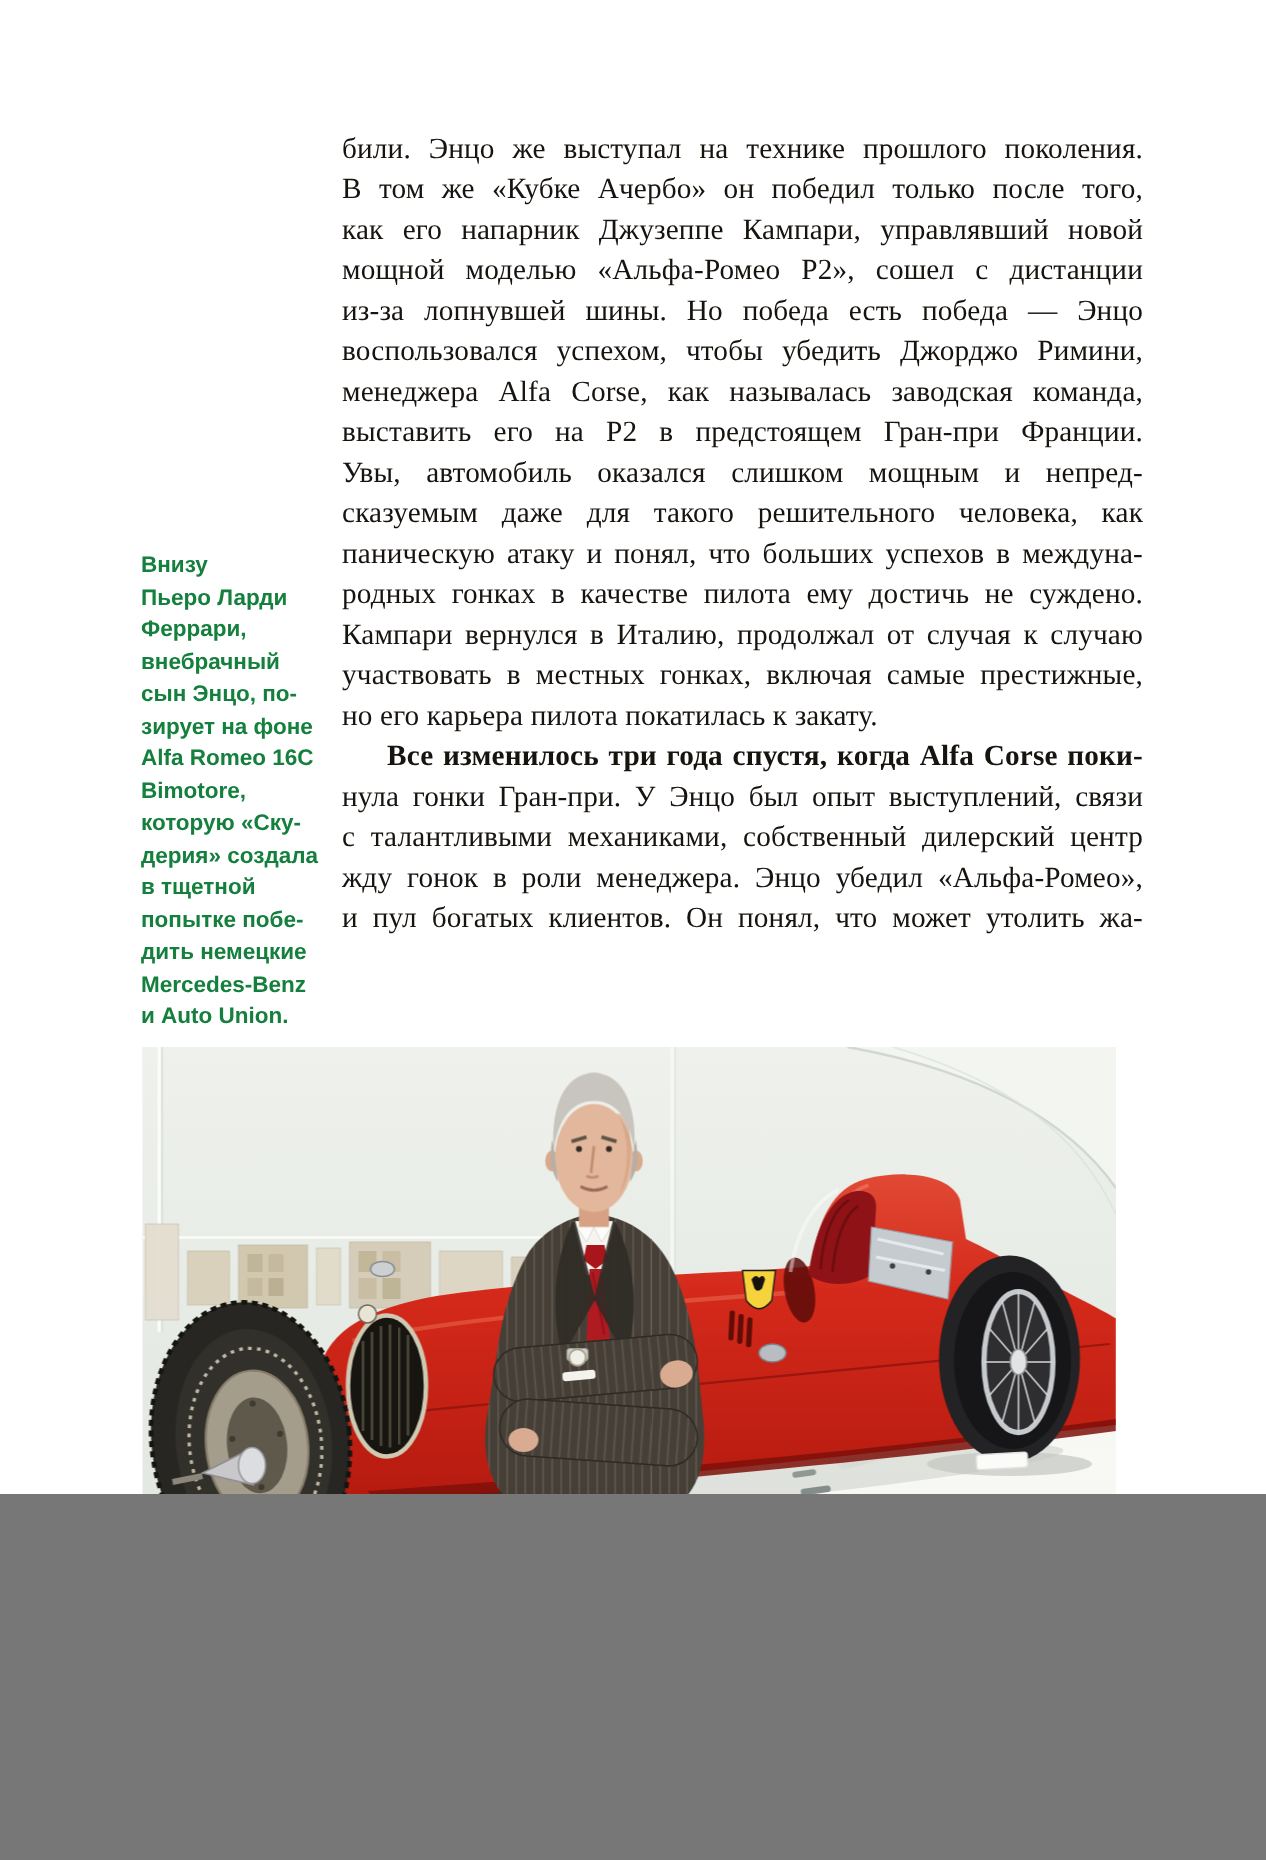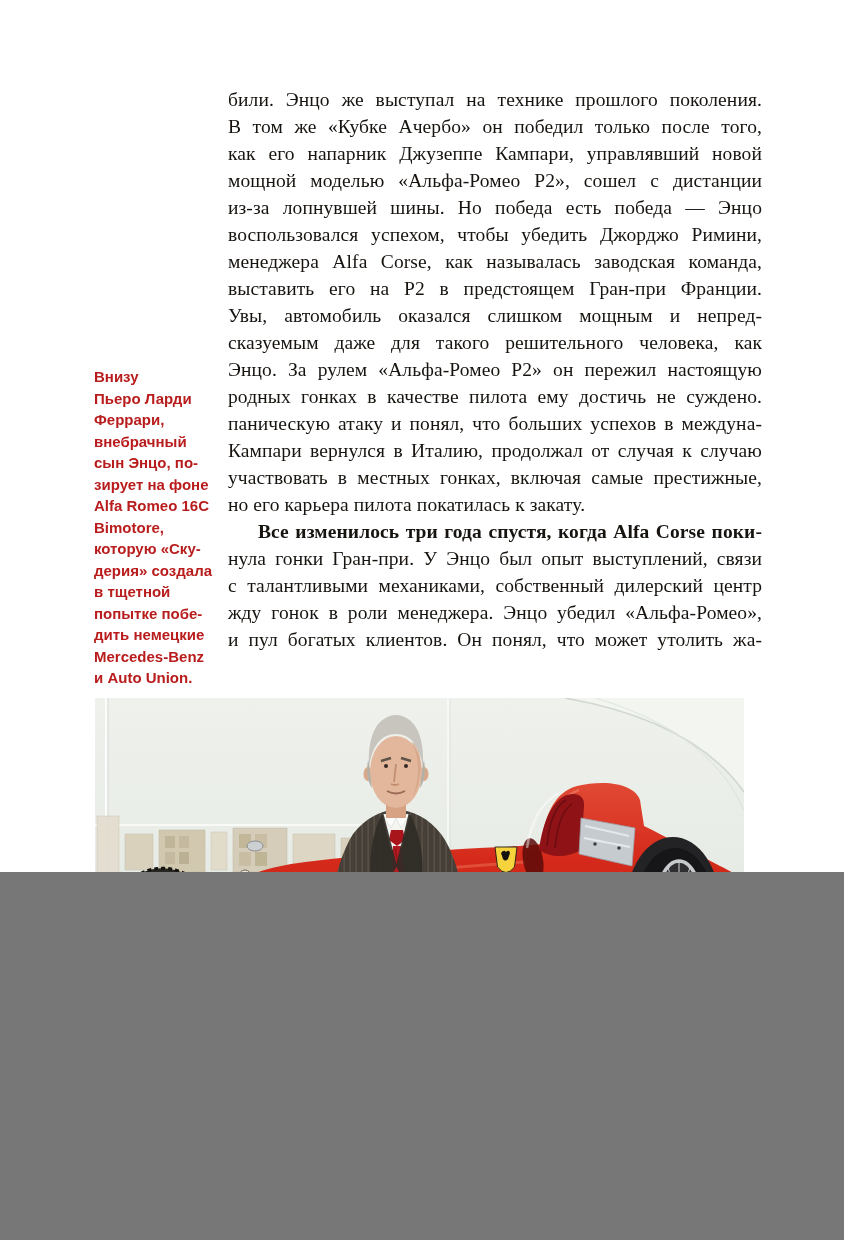"били. Энцо же выступал на" .page { height: 872px -> 996px }
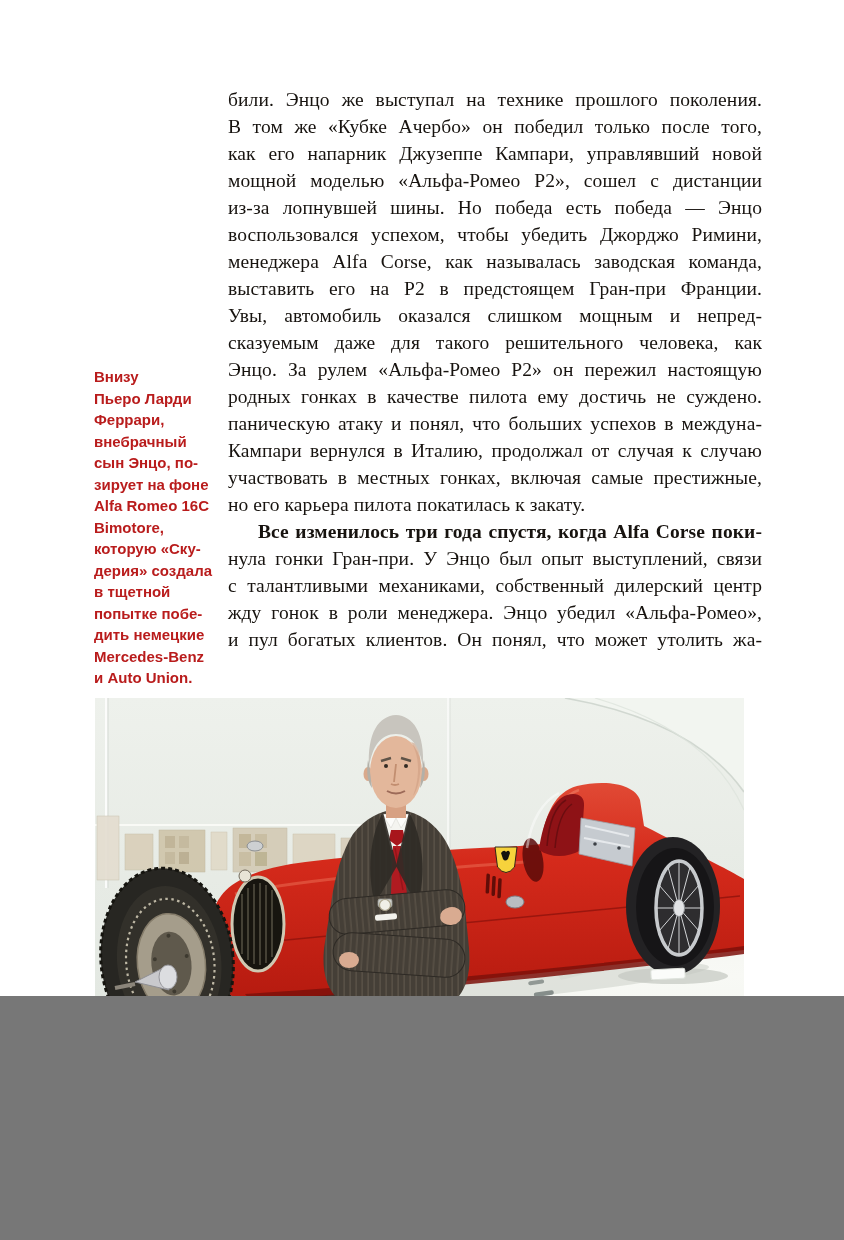"Внизу" .caption { color: #b91c1c -> #15803d }
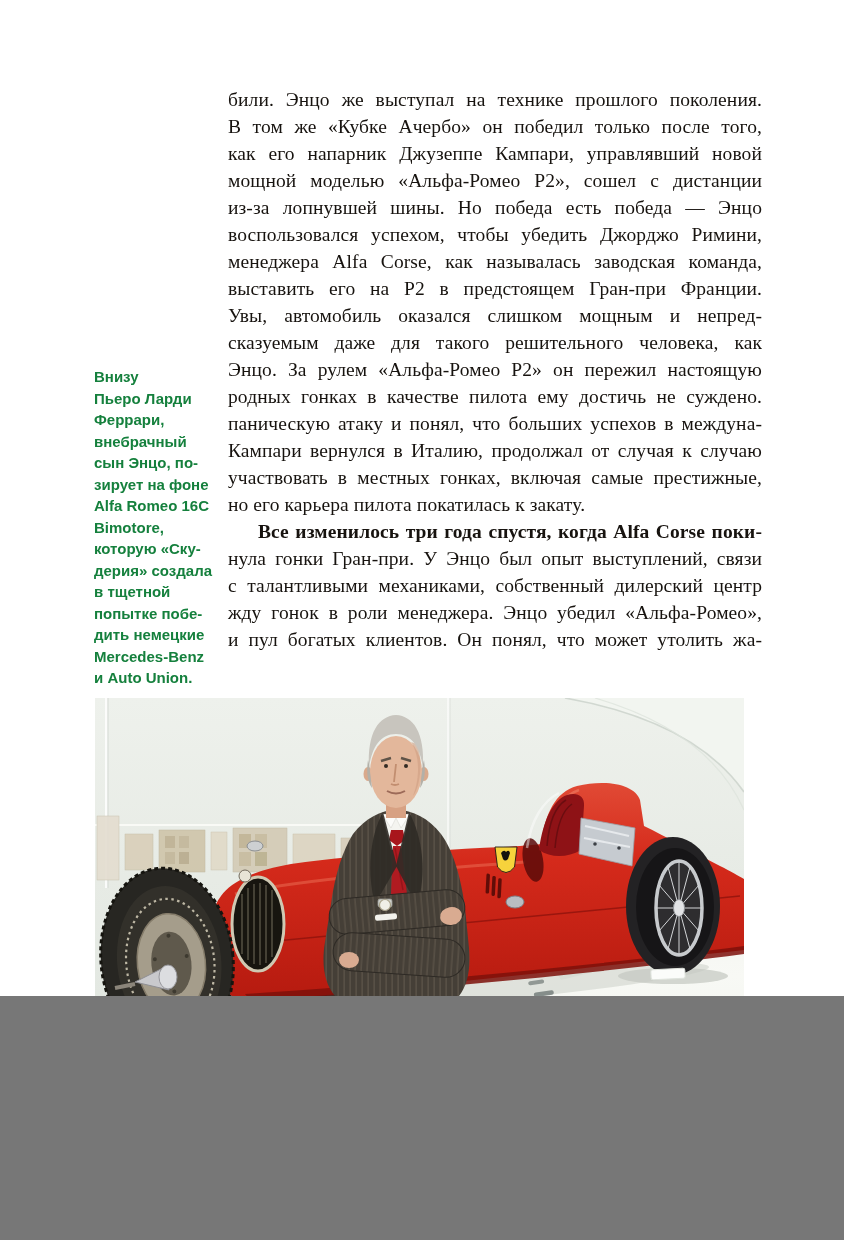"Энцо. За рулем «Альфа-Ромео Р2»" div.jline { html: <div>Энцо. За рулем «Альфа-Ромео Р2» он пережил настоящую</div> -> none }
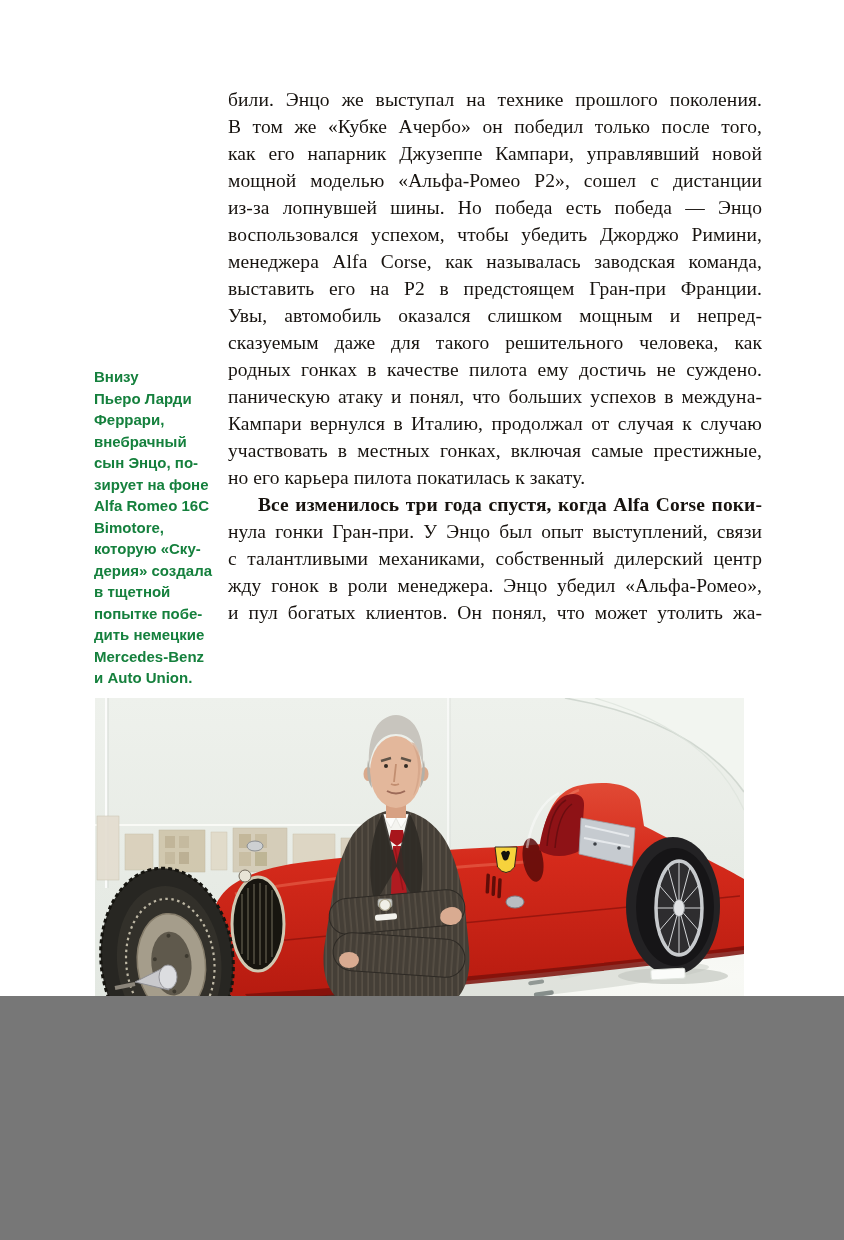"родных гонках в качестве пилота" div.jline { order: before "паническую атаку и понял, что" -> after "паническую атаку и понял, что" }
